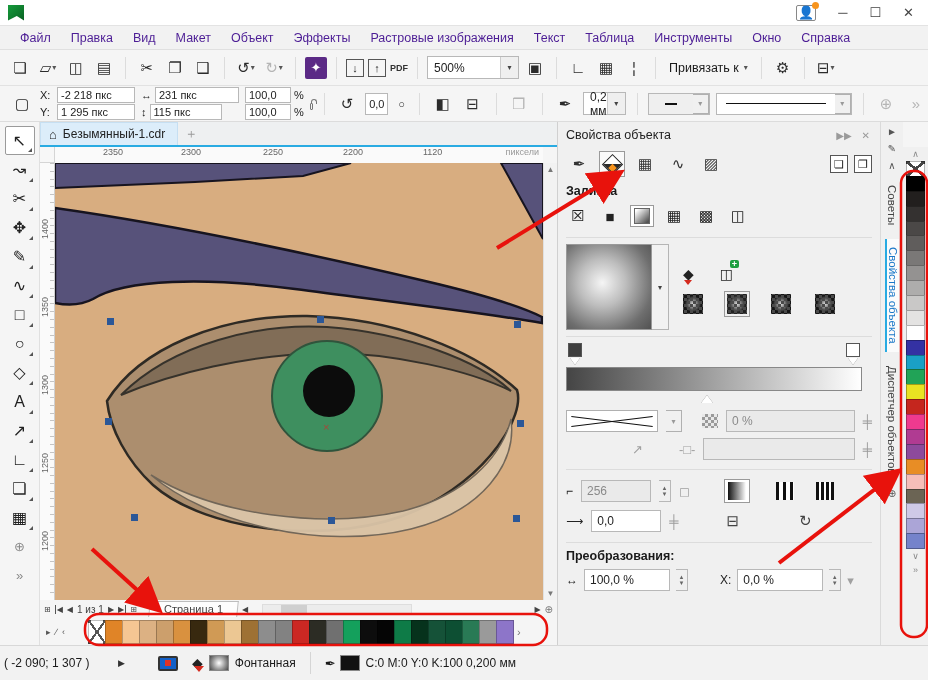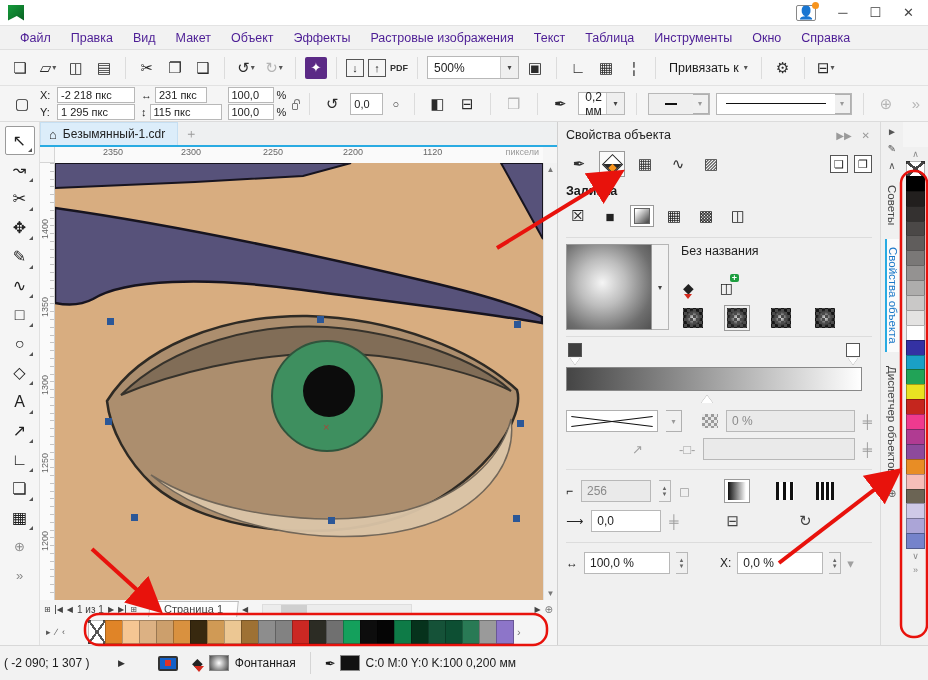"231 пкс" span.field { width: 52px -> 84px }
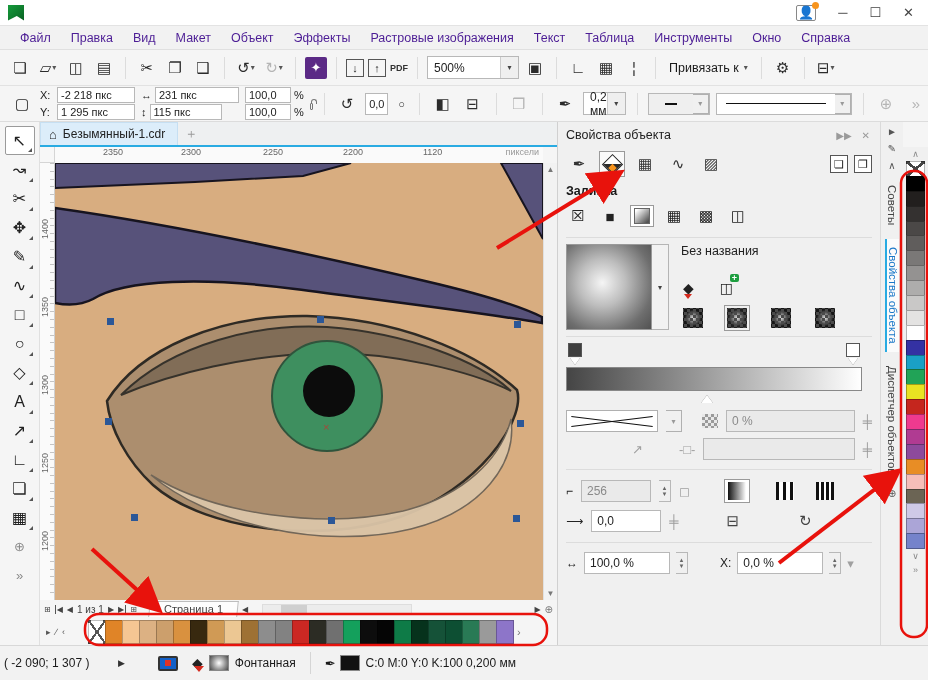"Без названия" span.grad-name { html: <span>Без названия</span> -> none }
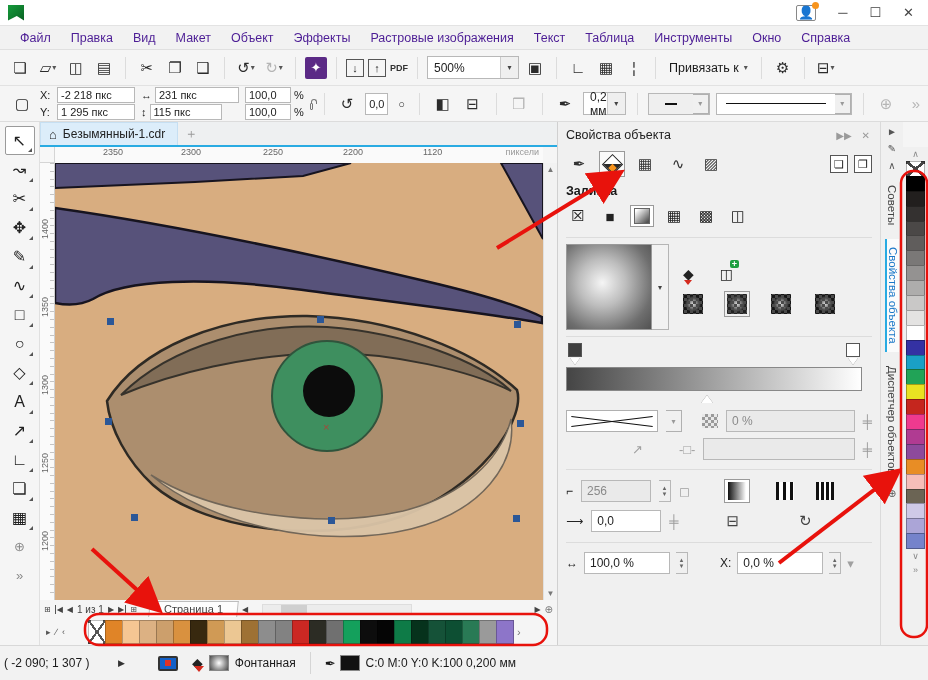"Преобразования:" div.sect { html: none -> <div>Преобразования:</div> }
